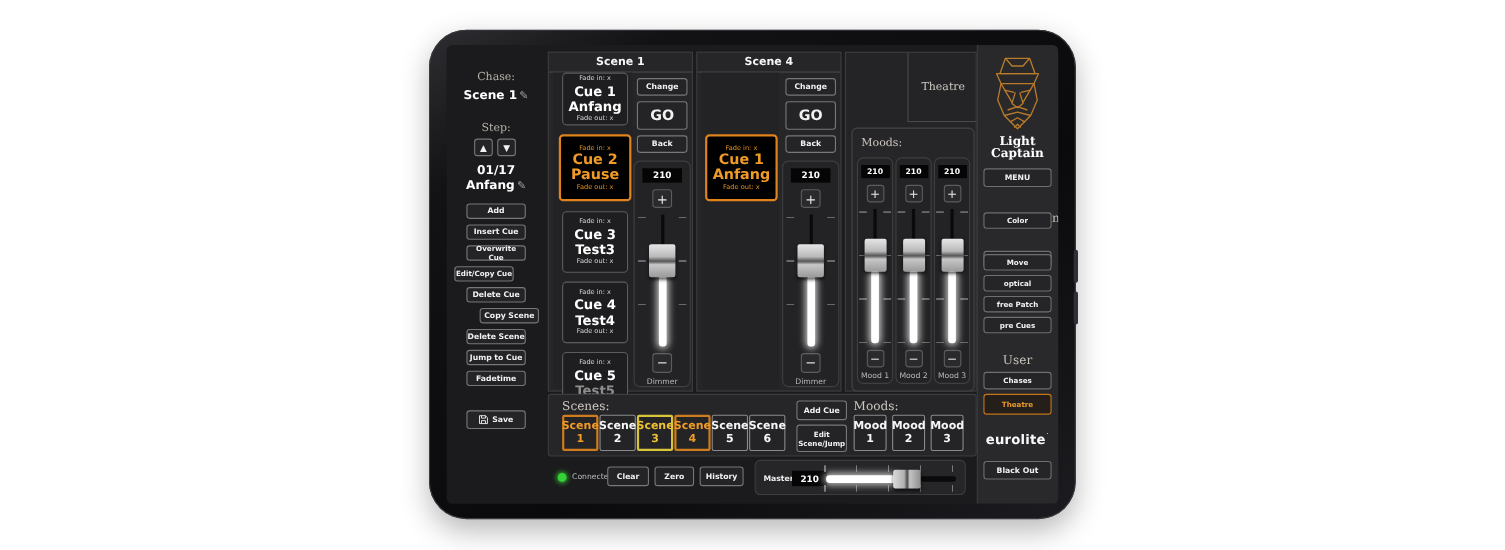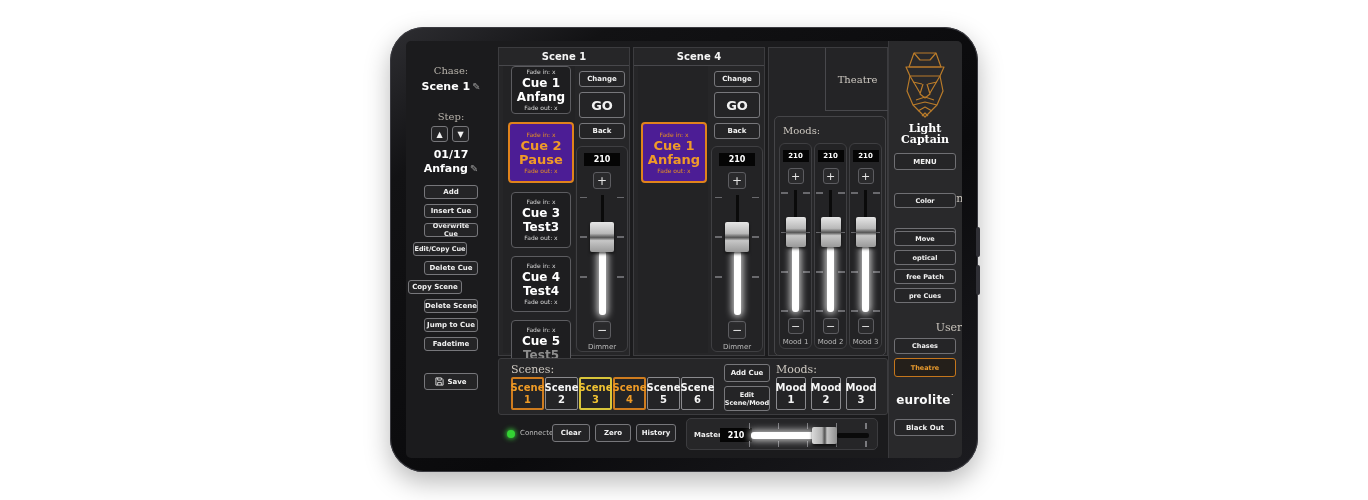"Cue 2" .cue.active { background: #4c1d95 -> #000000 }
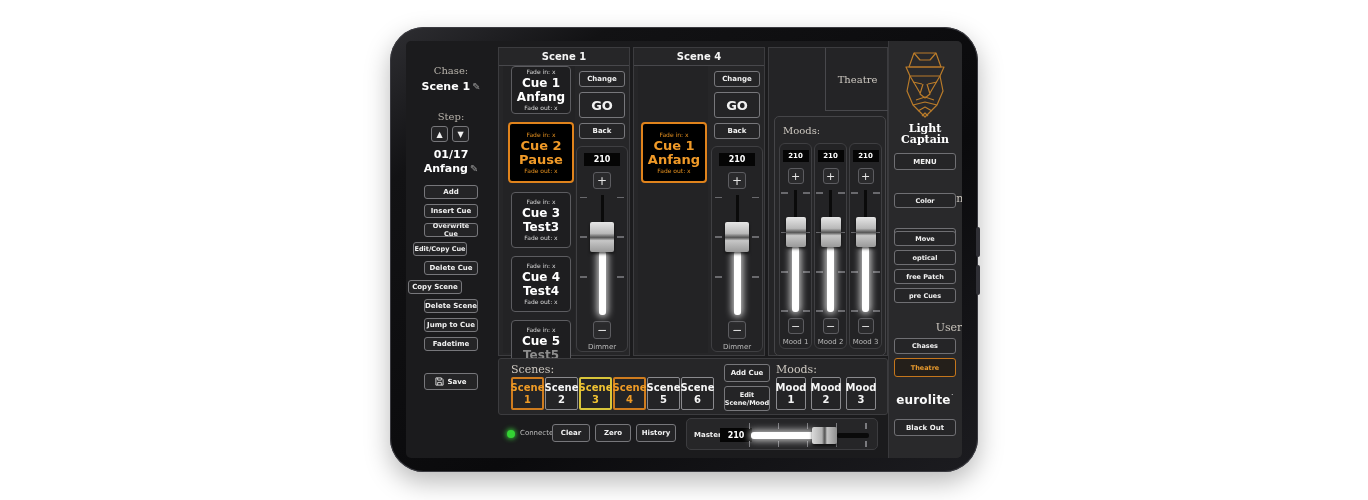"Copy Scene" div.btn { left: 2px -> 30px }
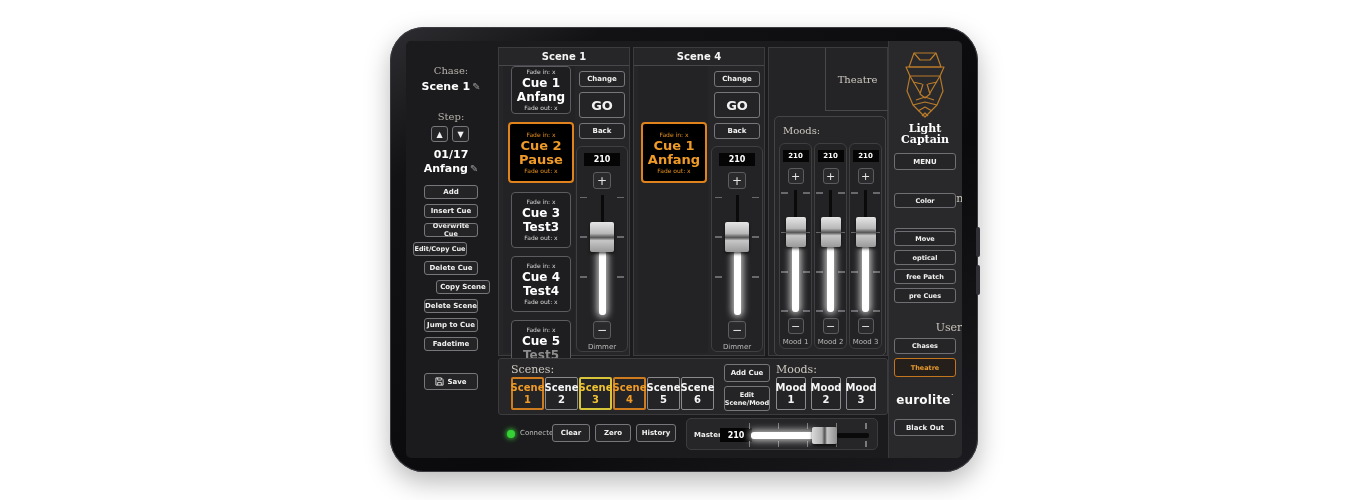"User" div.sb-head { padding-left: 24px -> none }
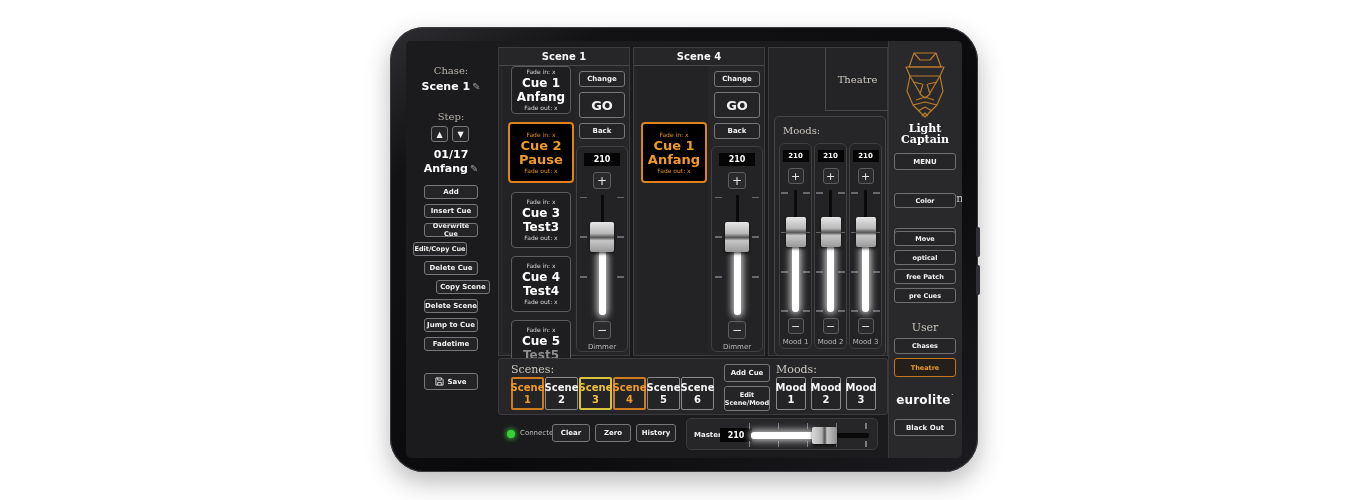"Scene/Mood" div { text: Scene/Mood -> Scene/Jump }
